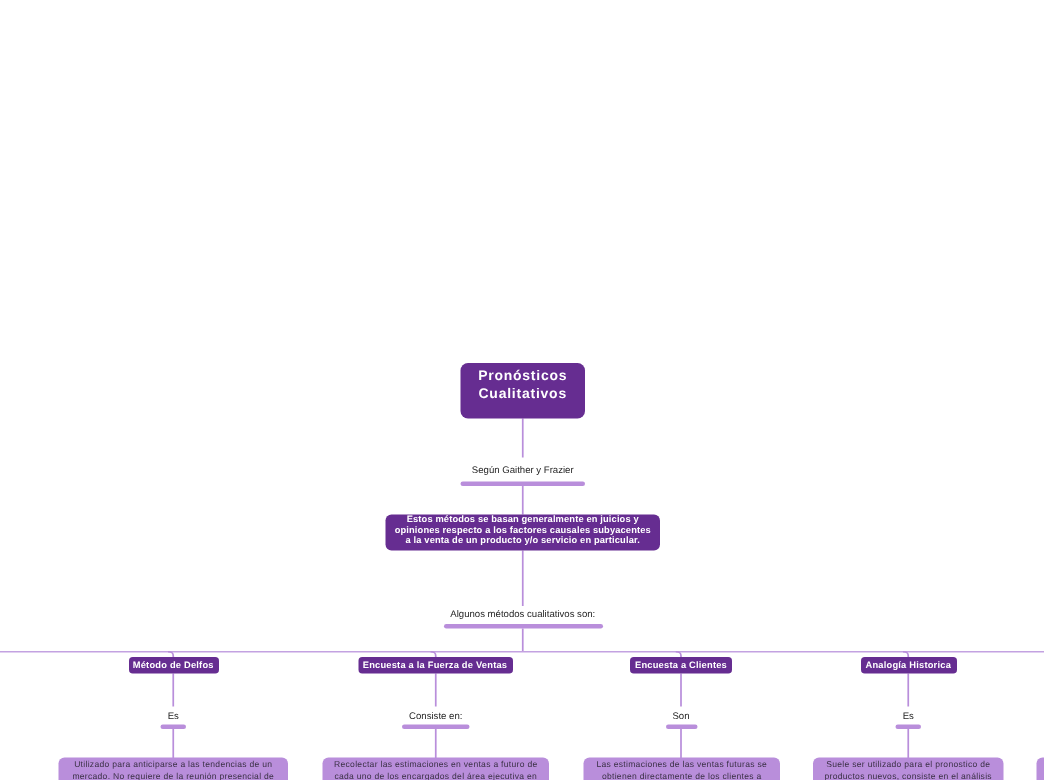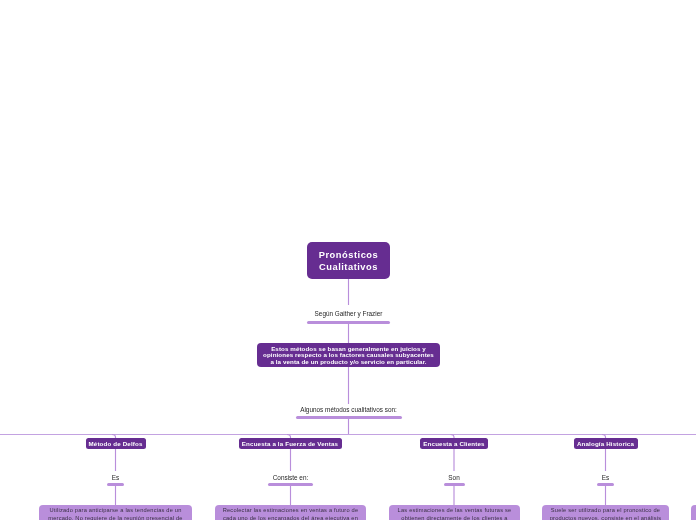"Pronósticos" .node { align-items: center -> none }
